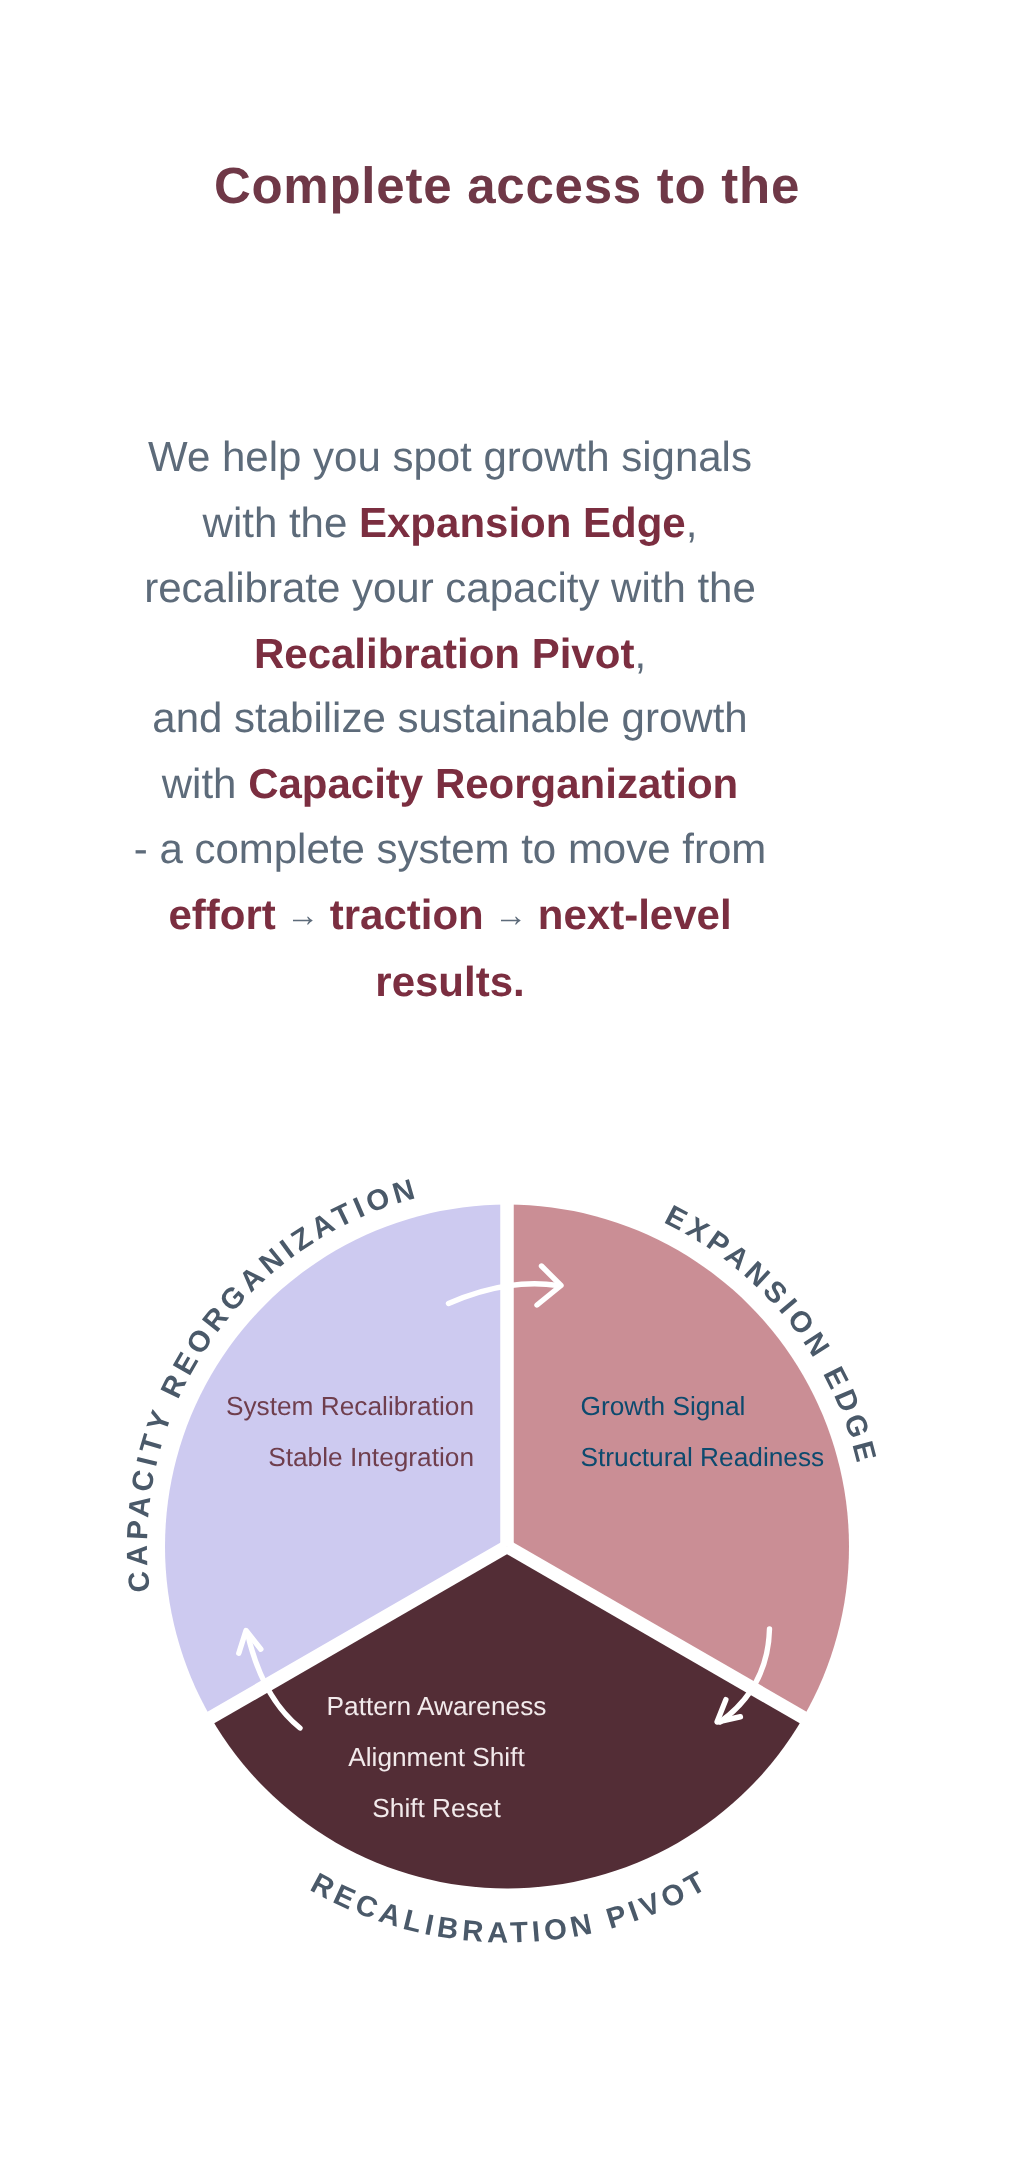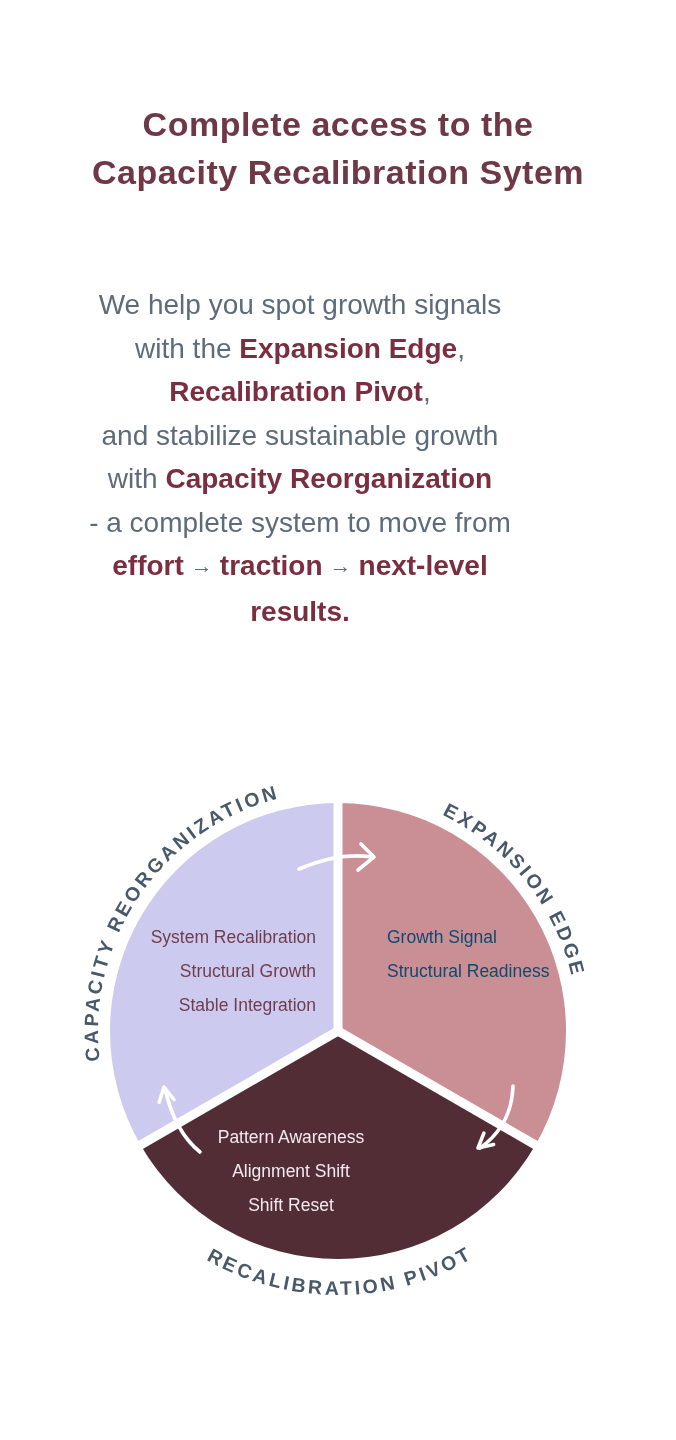"Capacity Recalibration Sytem" div { html: <div>Capacity Recalibration Sytem</div> -> none }
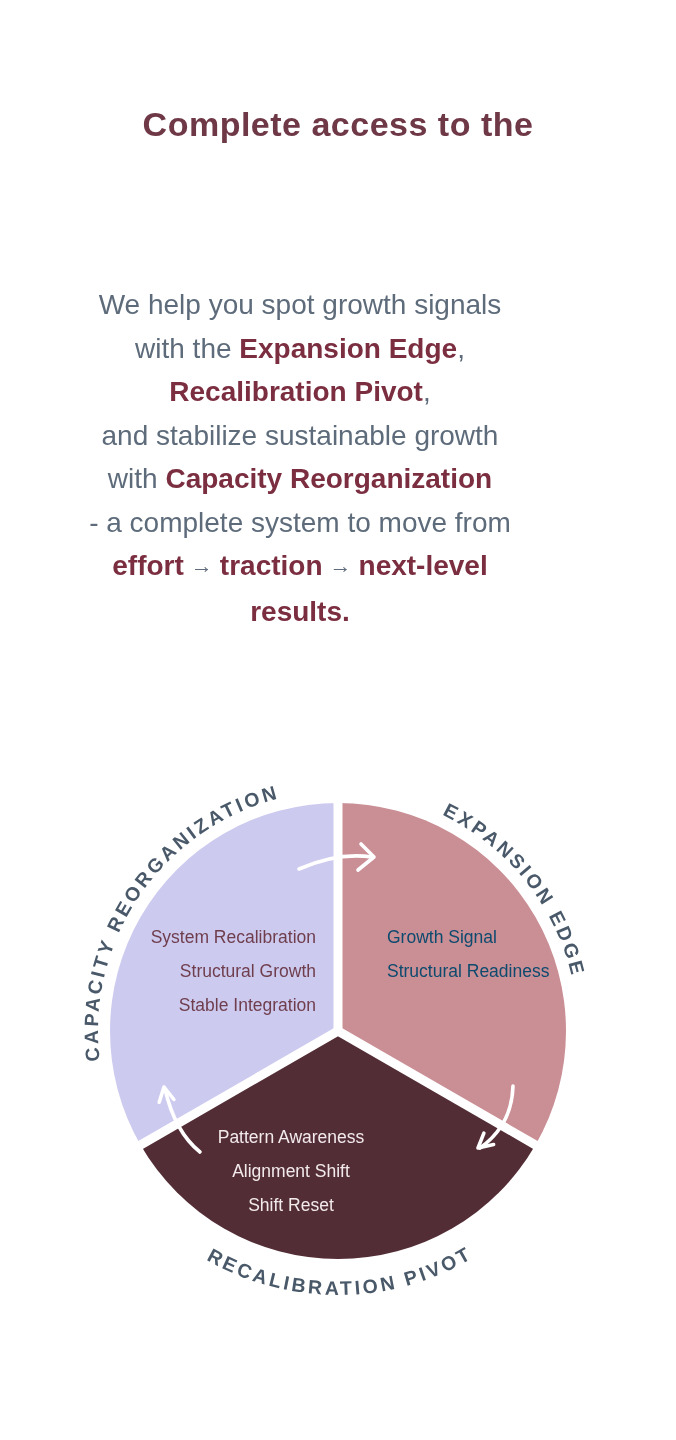"recalibrate your capacity with the" div.iline { html: none -> <div><span>recalibrate your capacity with the</span></div> }
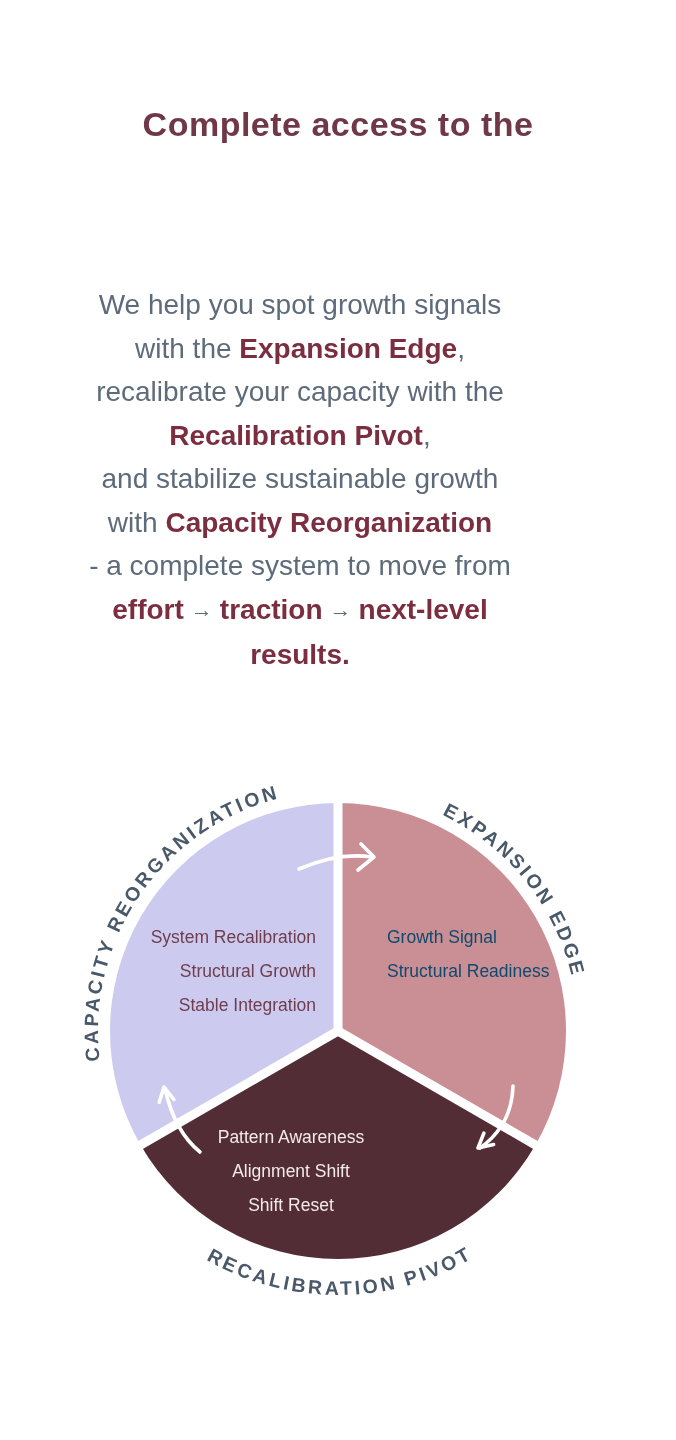"Structural Growth" div { html: <div>Structural Growth</div> -> none }
